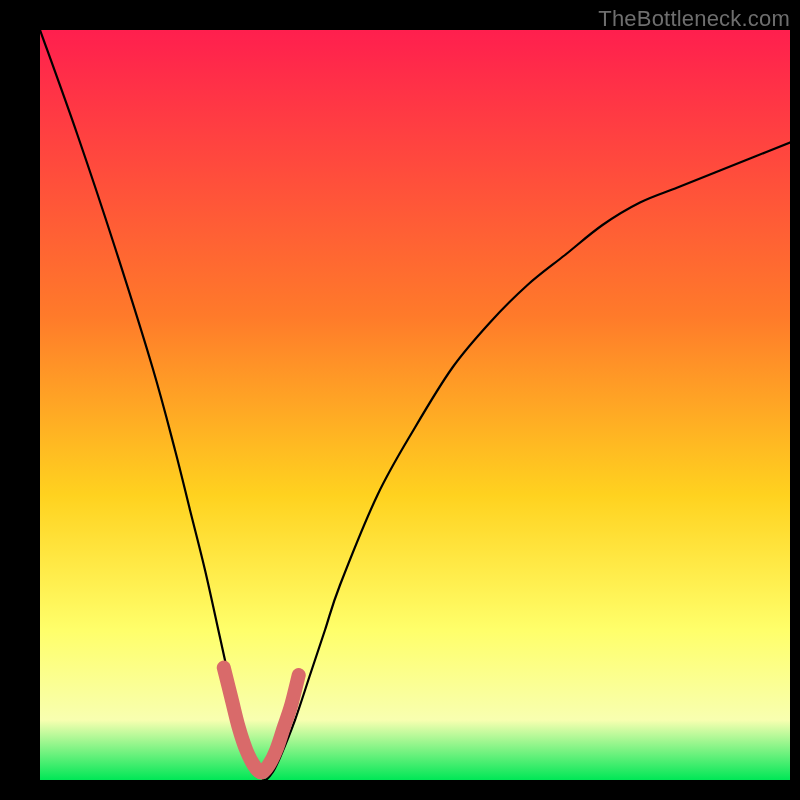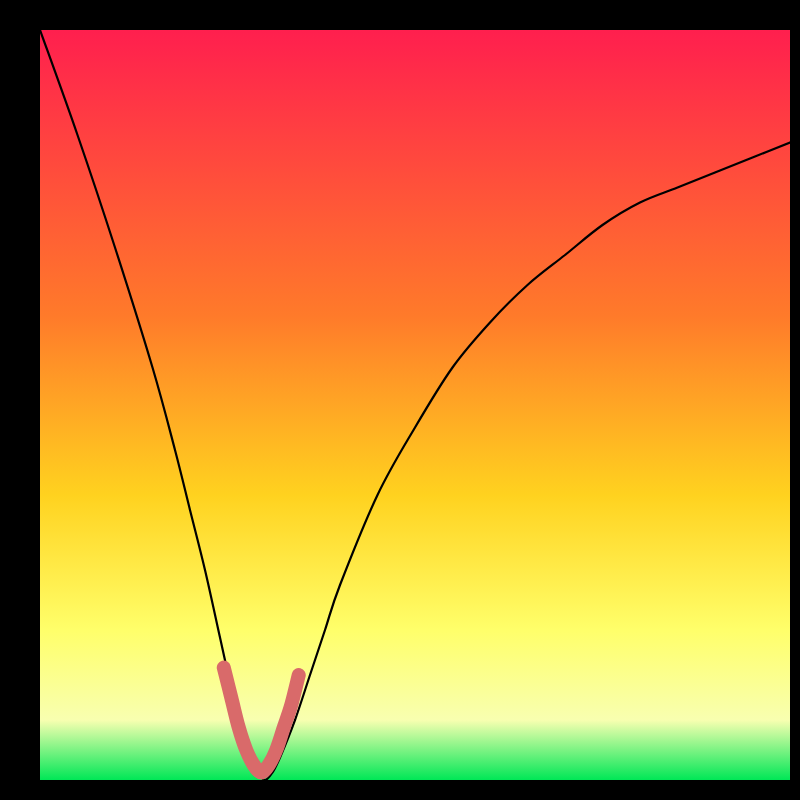"TheBottleneck.com" div.watermark { html: none -> <div>TheBottleneck.com</div> }
